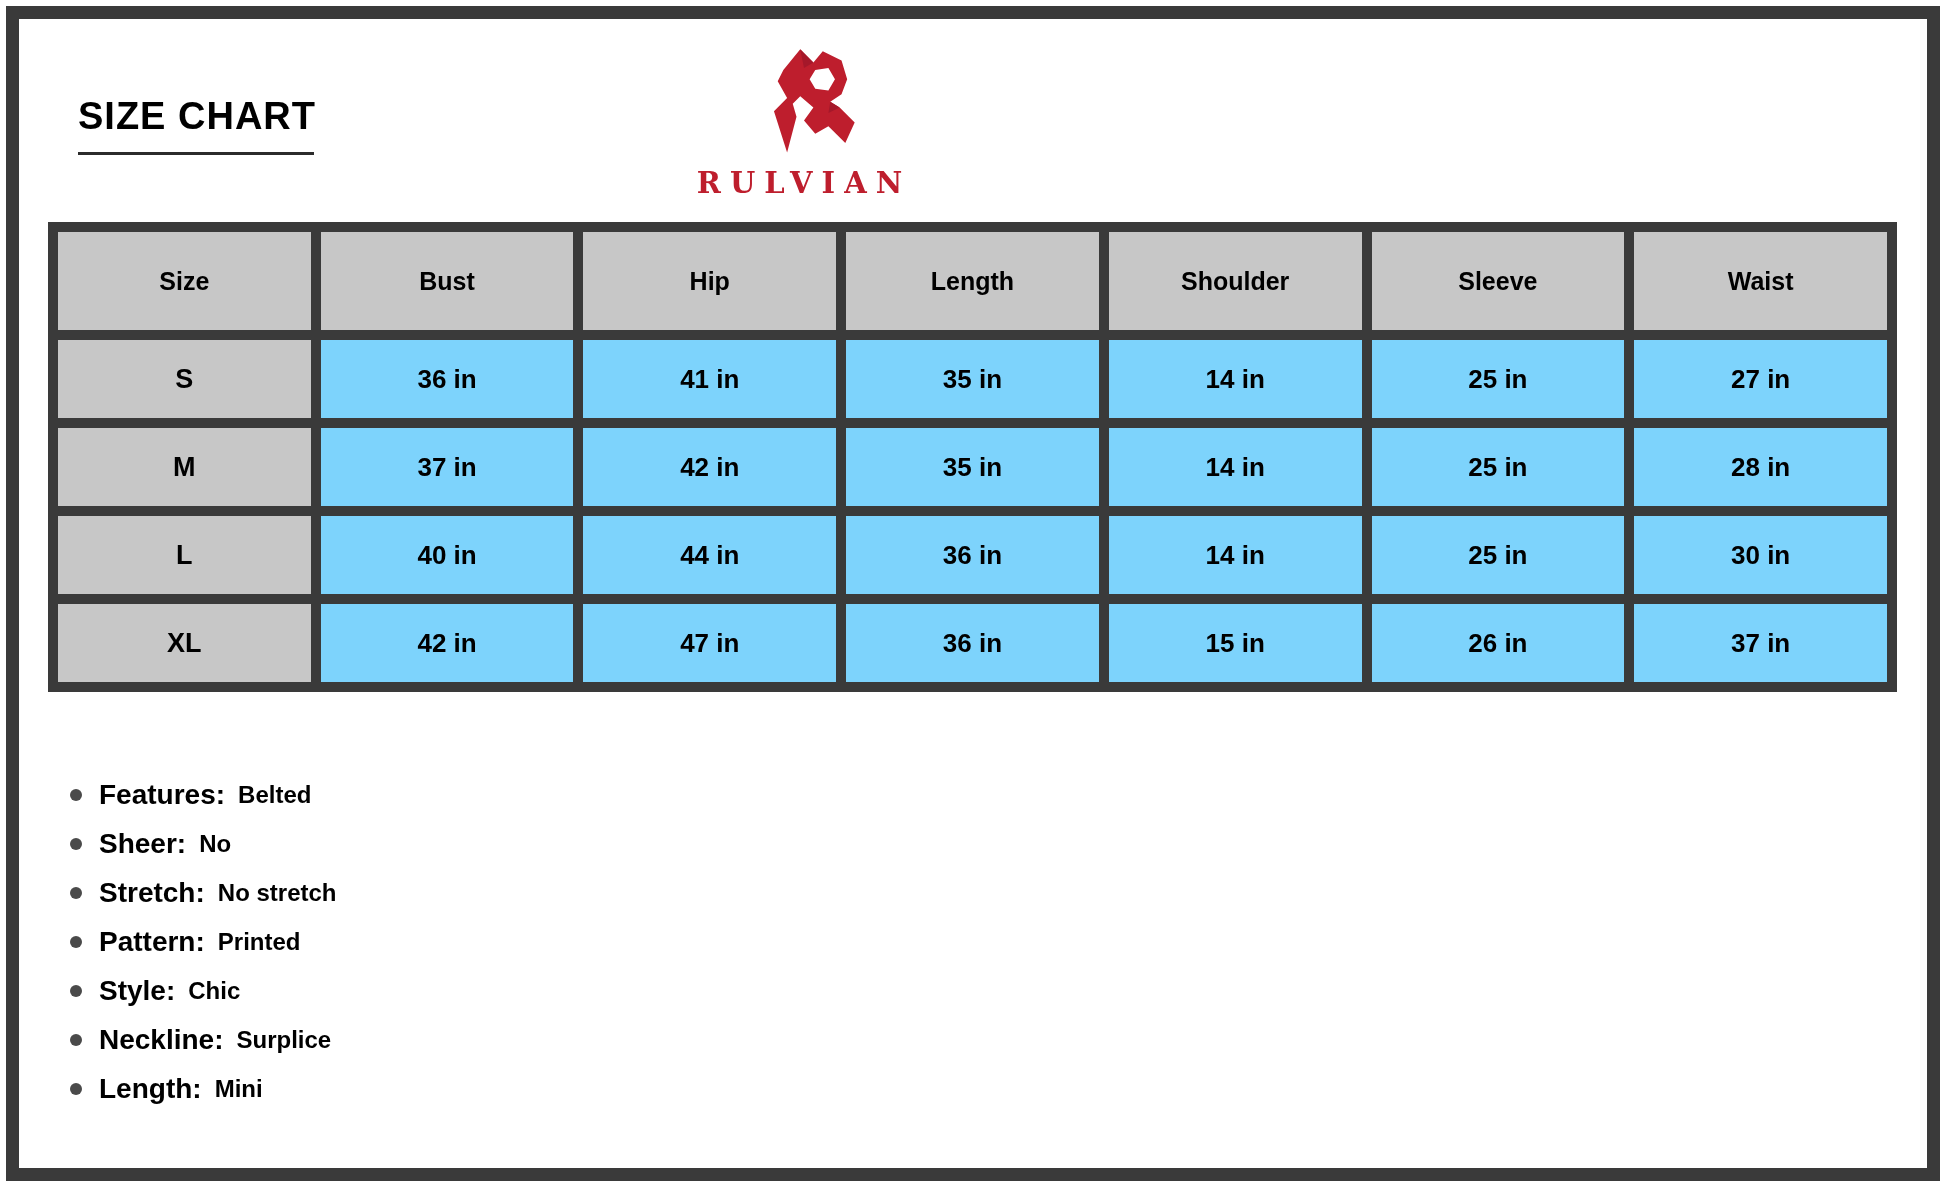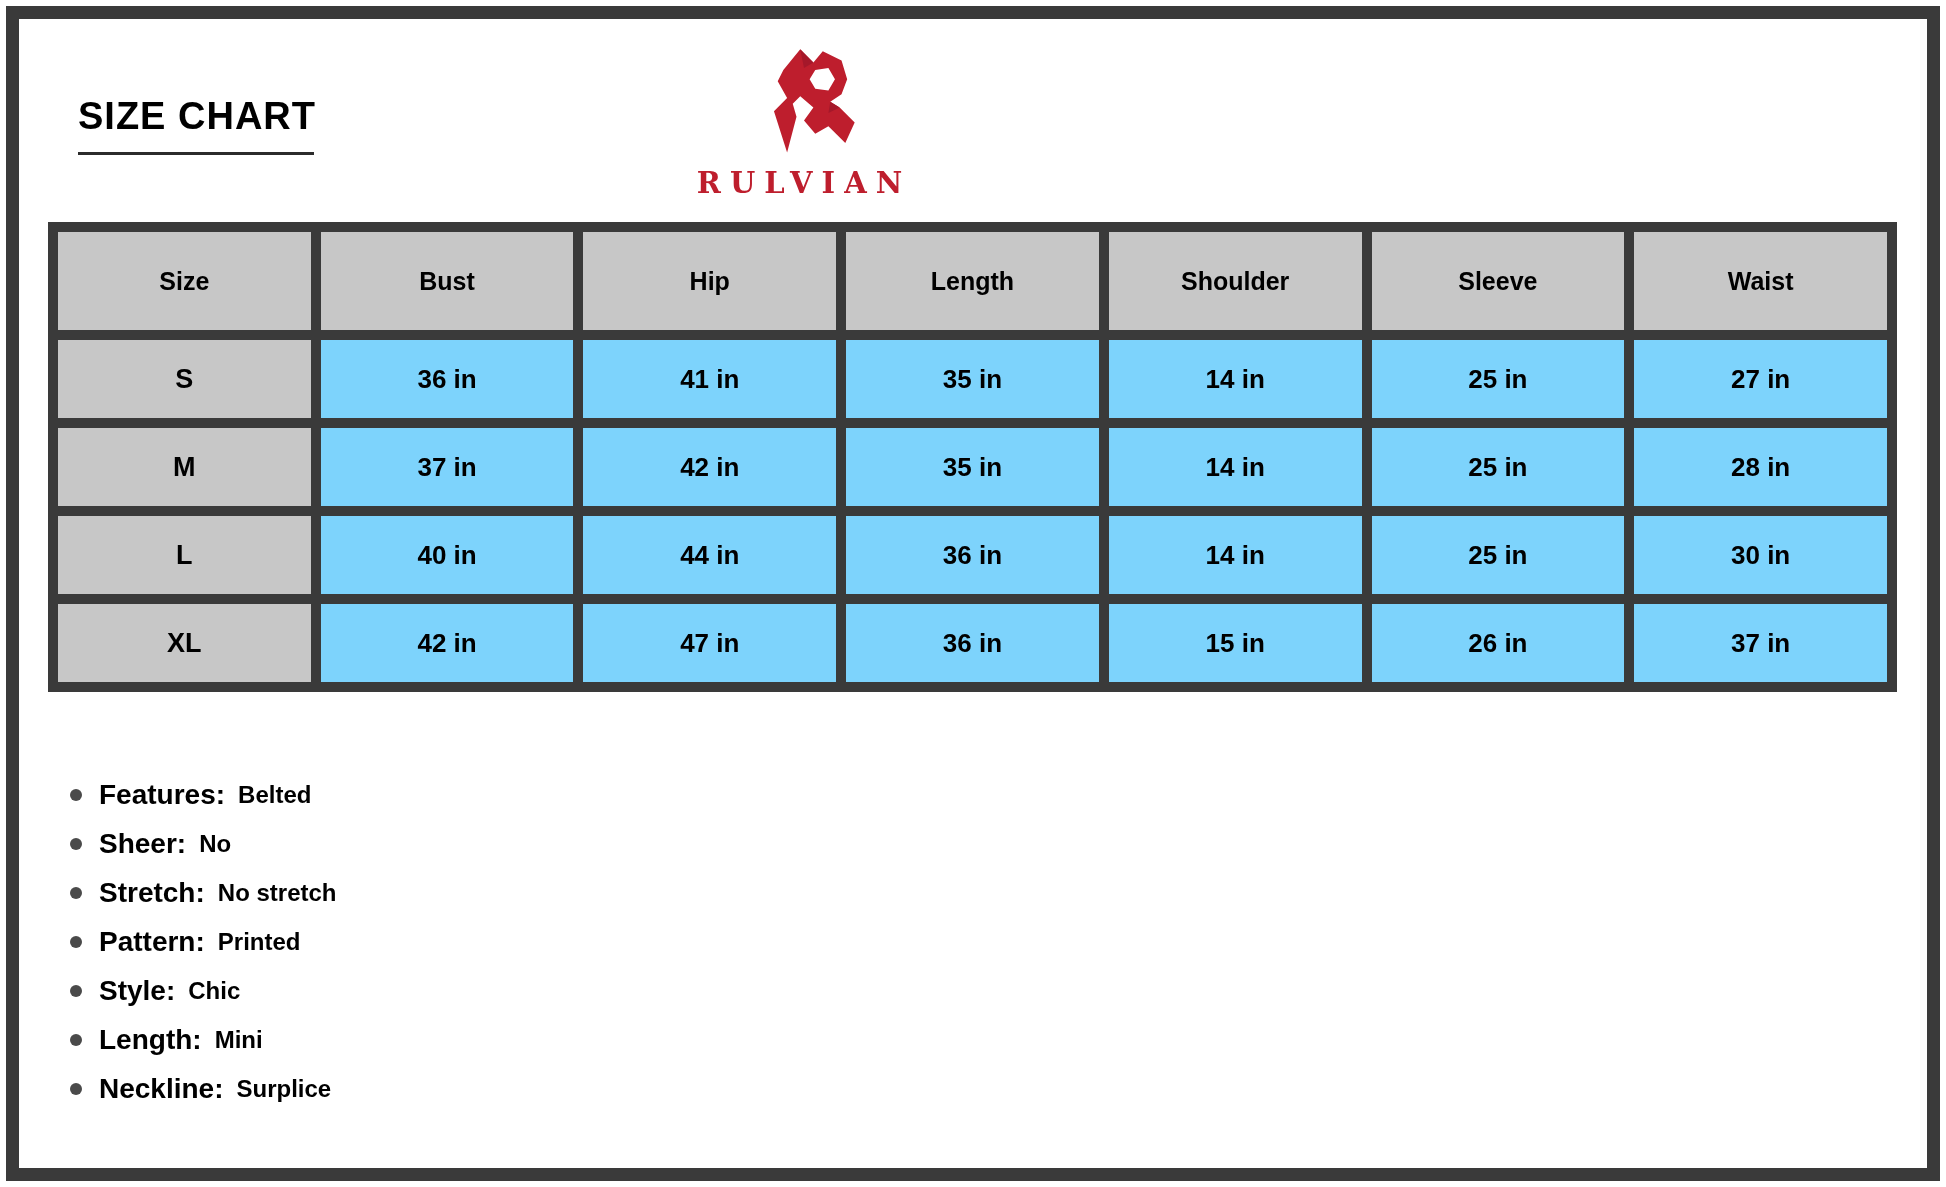"Length:" li { order: before "Neckline:" -> after "Neckline:" }
